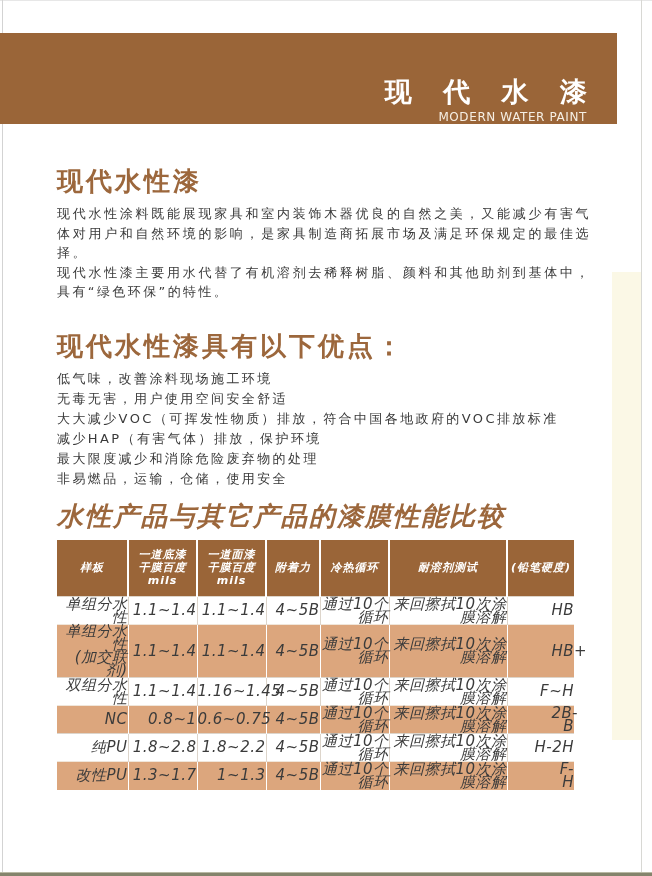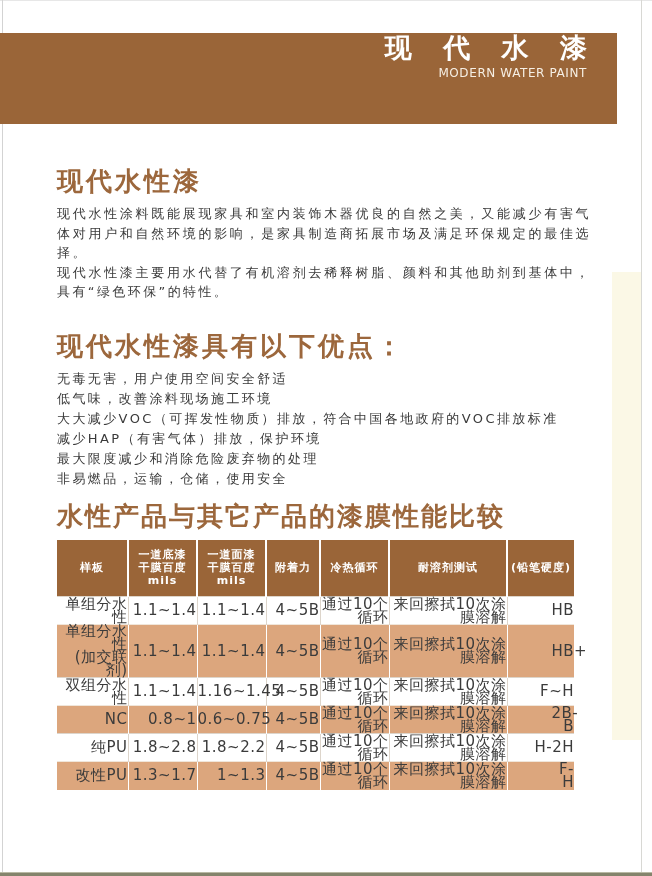"现 代 水 漆" .banner { justify-content: flex-start -> flex-end }
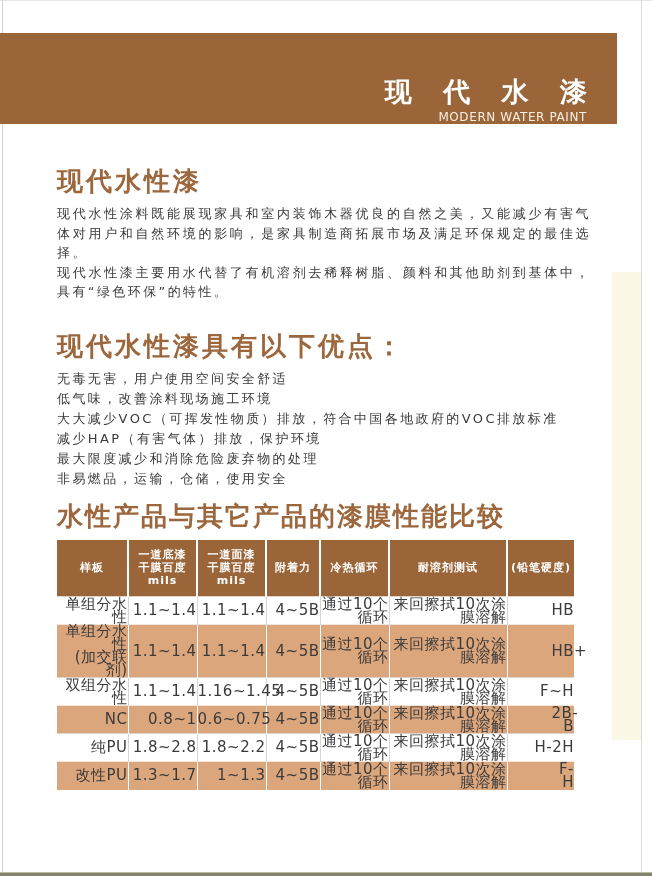"无毒无害，用户使用空间安全舒适" div.adv-line { order: before "低气味，改善涂料现场施工环境" -> after "低气味，改善涂料现场施工环境" }
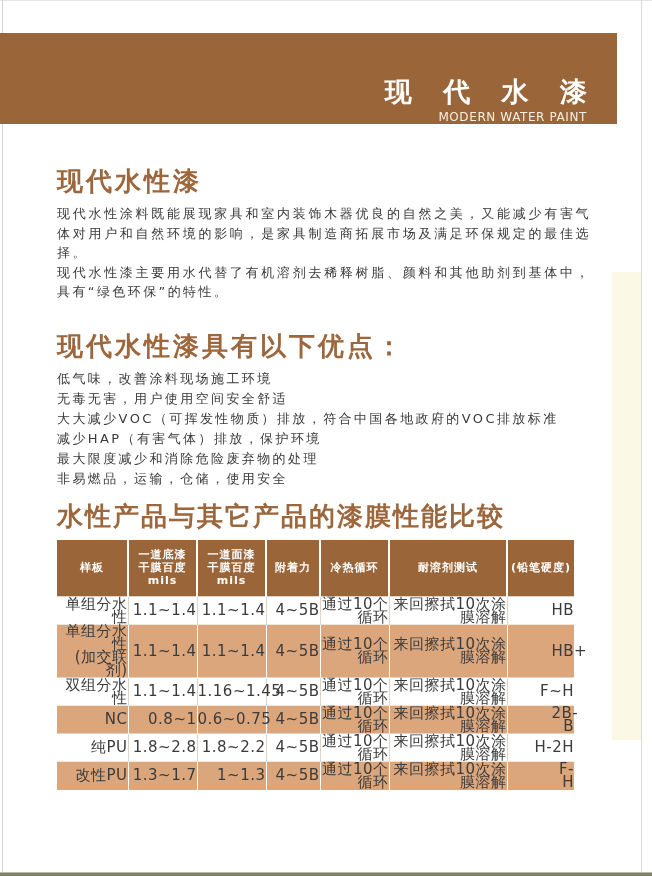"水性产品与其它产品的漆膜性能比较" .comparison { font-style: none -> italic }
